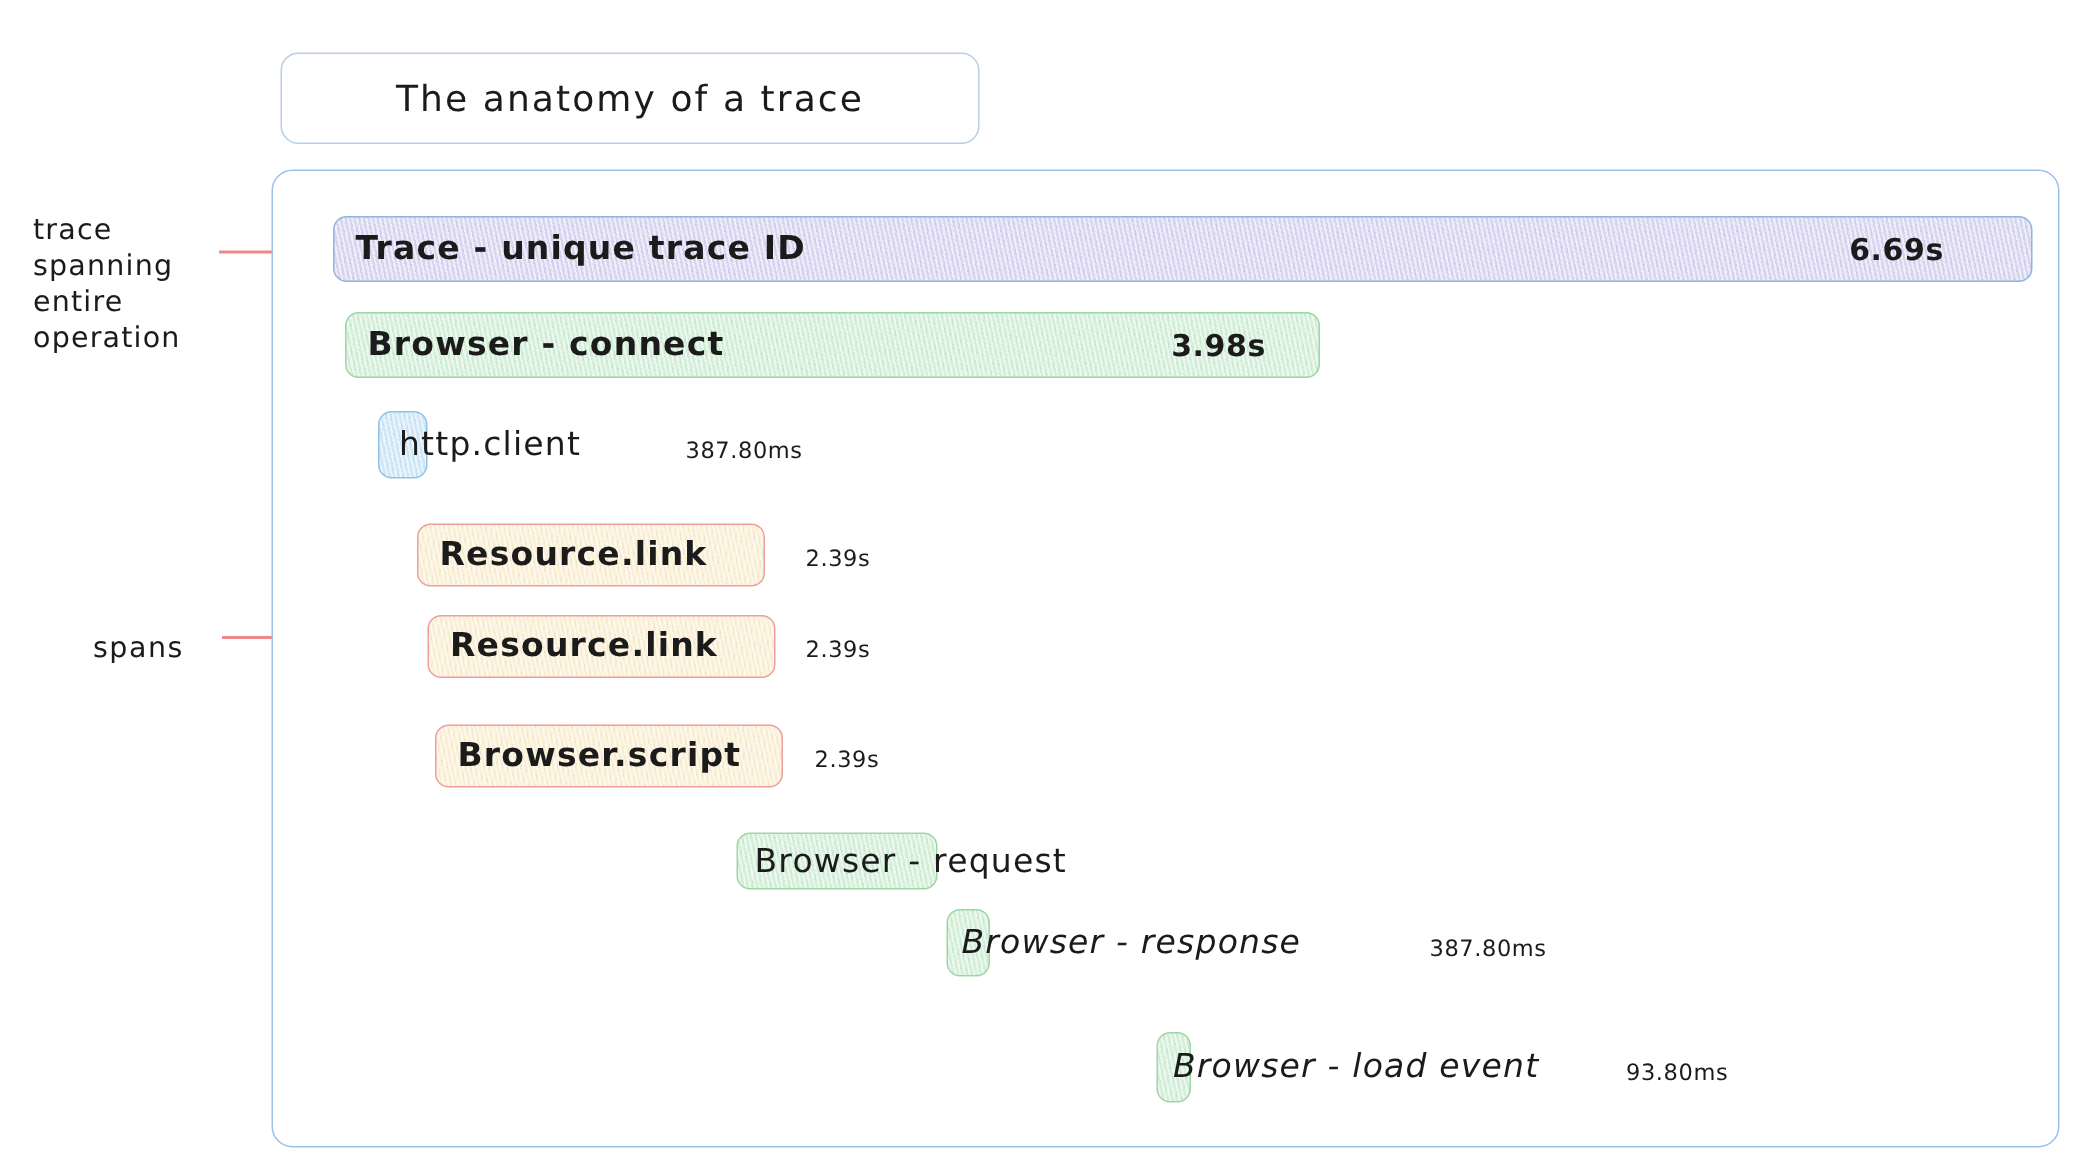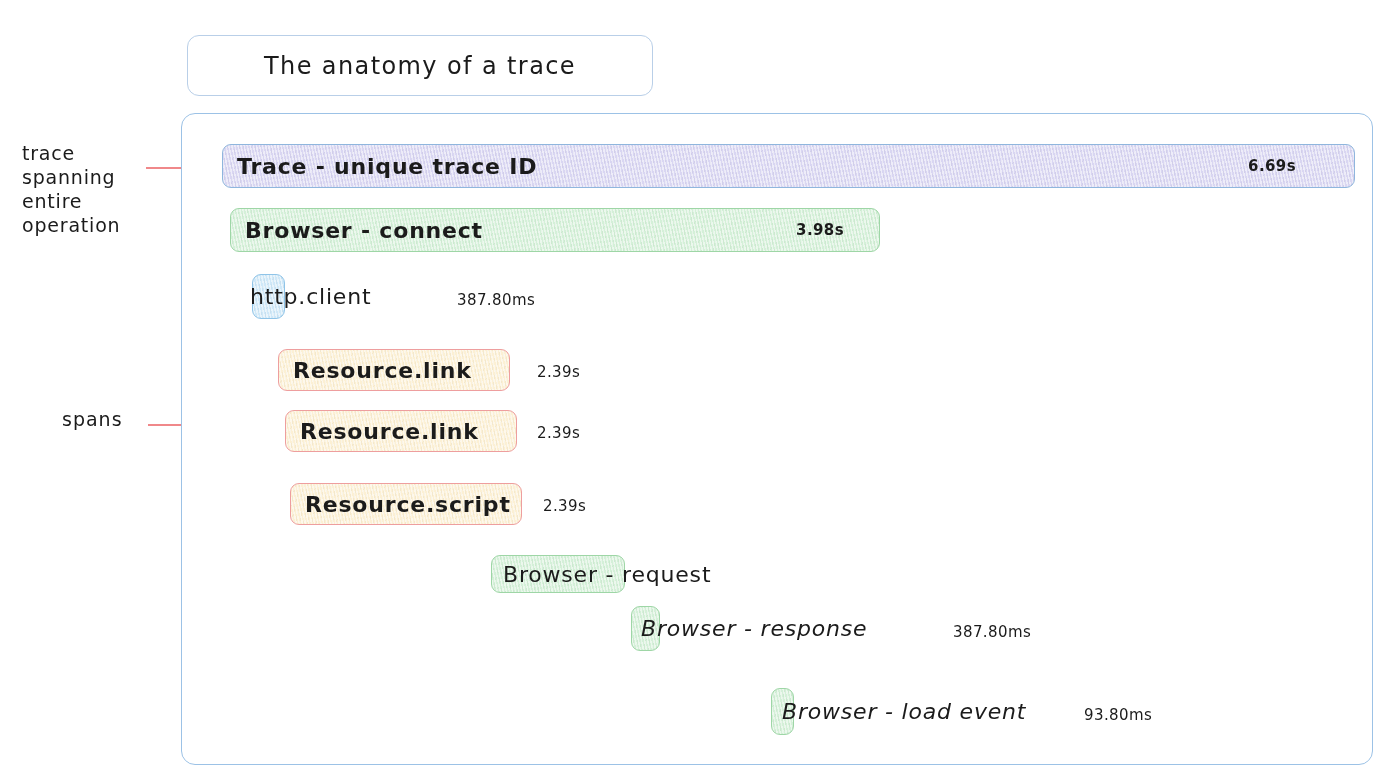"6.69s" .dur-in { font-size: 15px -> 20px }
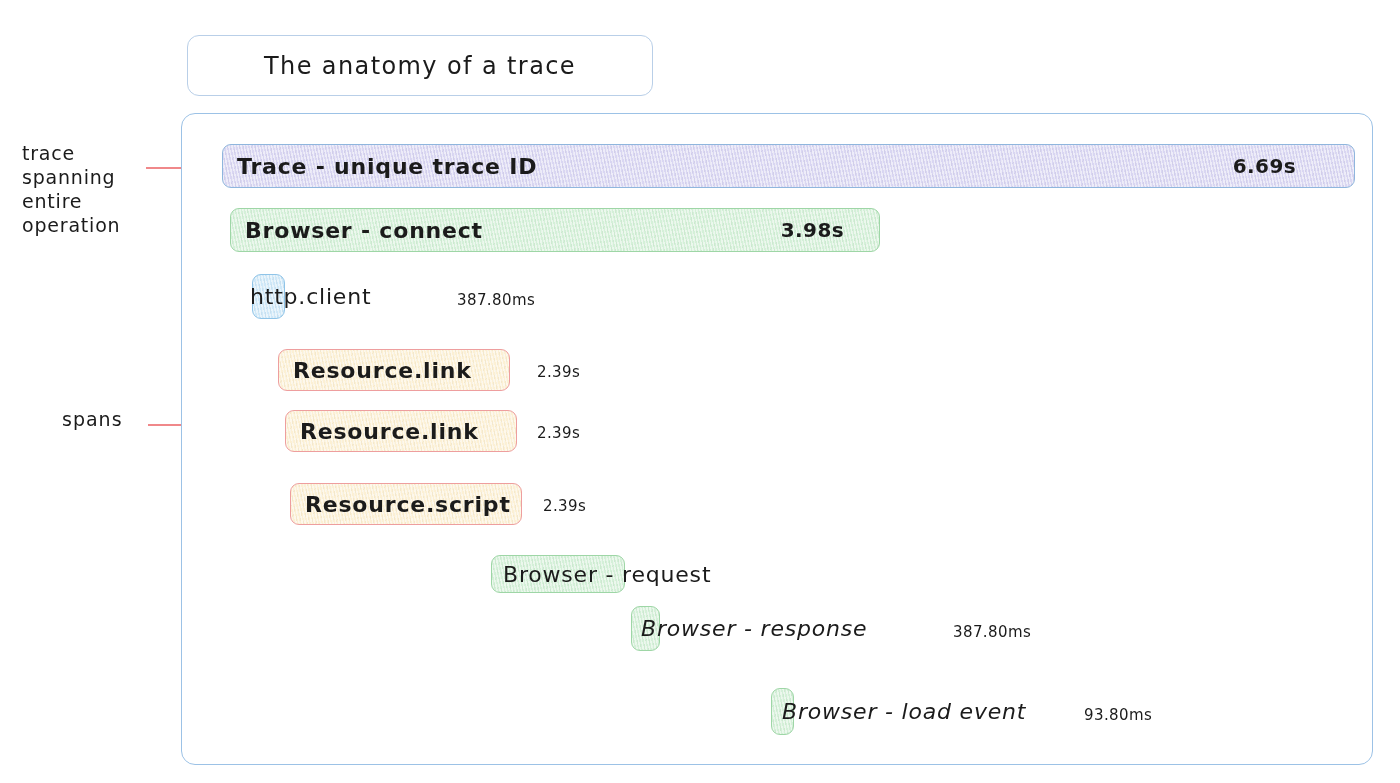"http.client" div.lbl-out { left: 250px -> 266px }
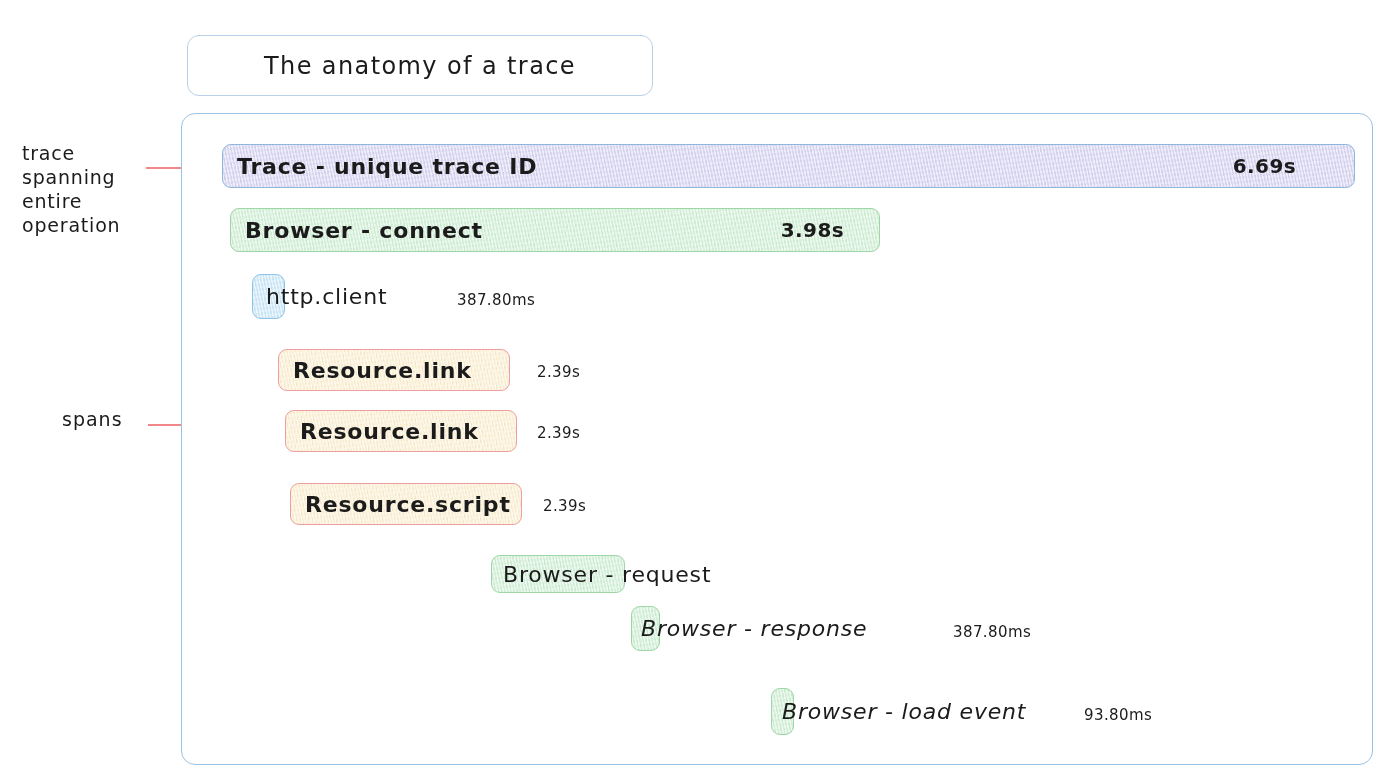"spans" #spans-label { top: 408px -> 421px }
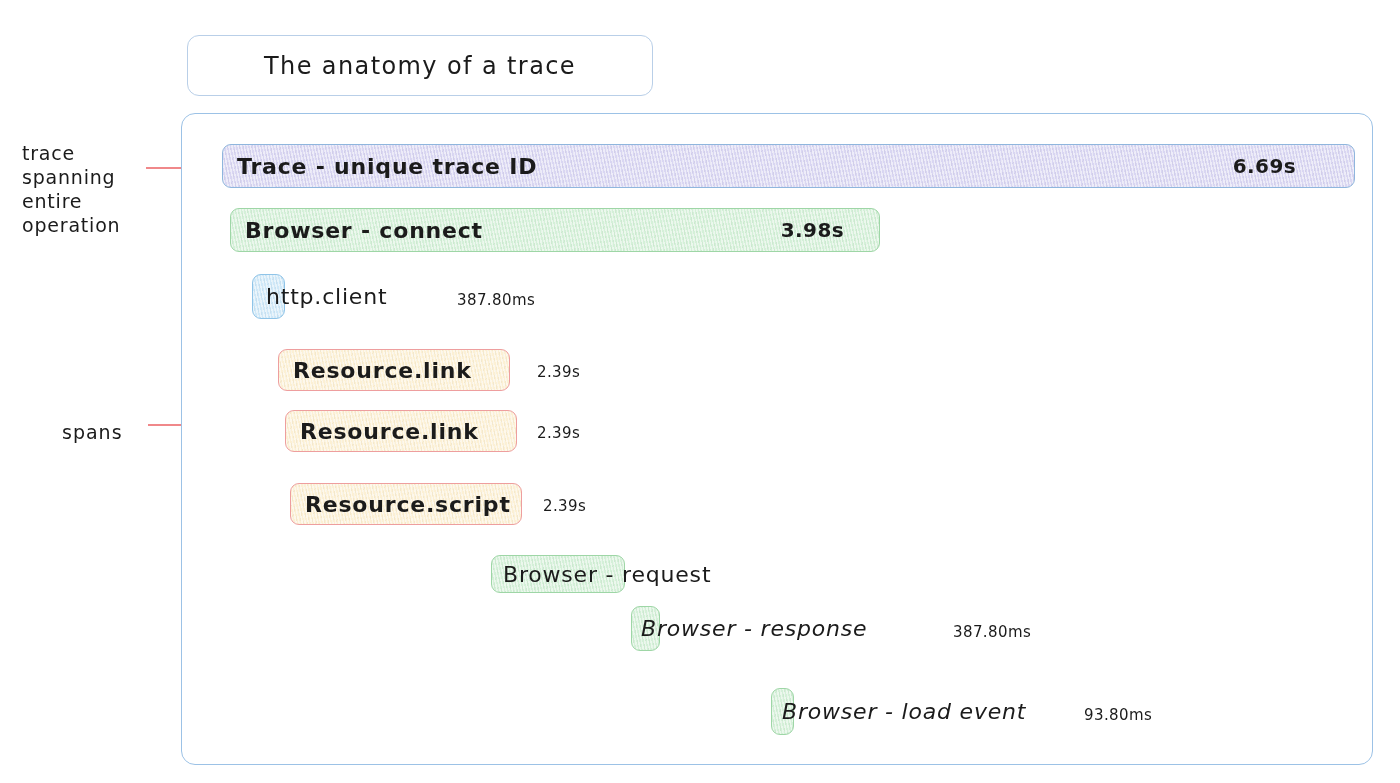"Resource.script" div.bar-label { text: Resource.script -> Browser.script }
